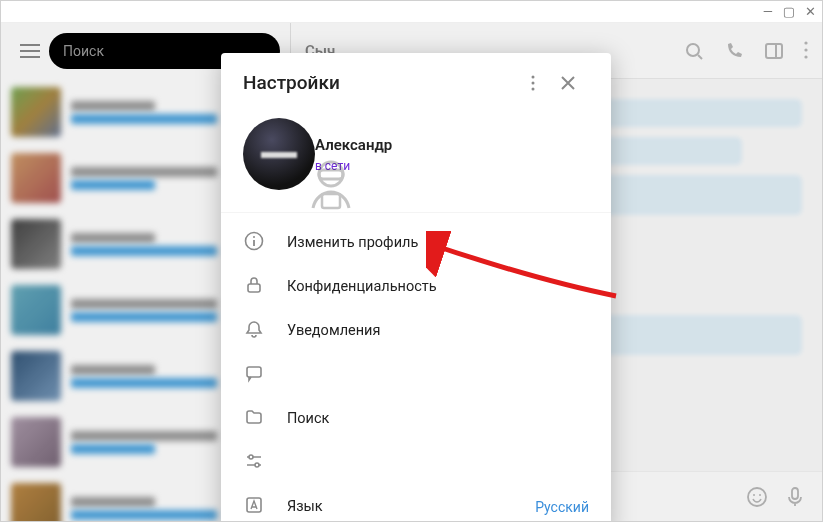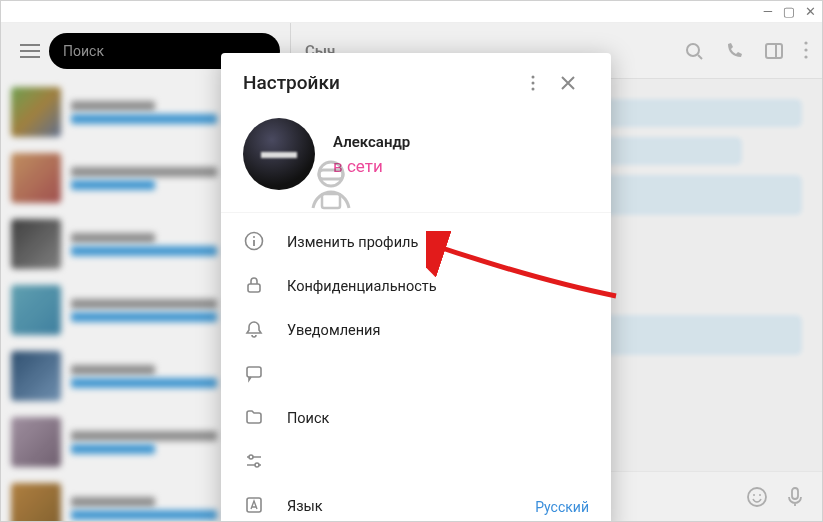"Александр" .profile { gap: 18px -> none }
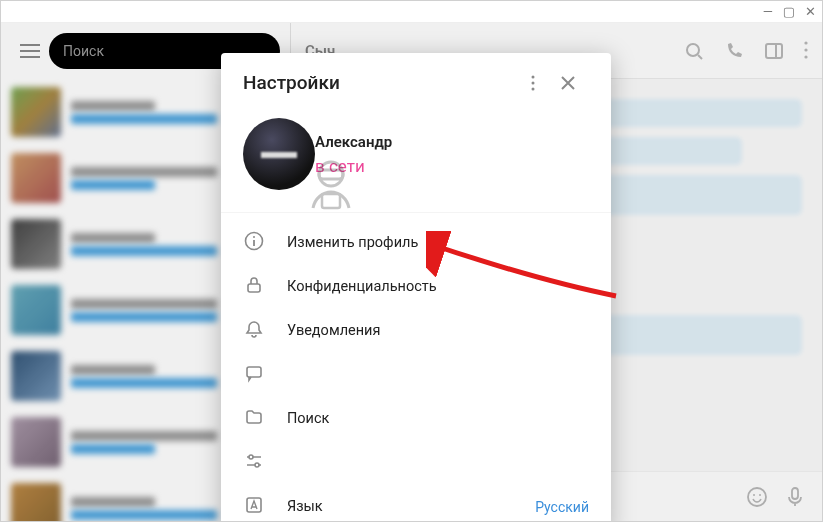"в сети" .profile-info .status { color: #ec4899 -> #6d28d9; font-size: 17px -> 12px }
